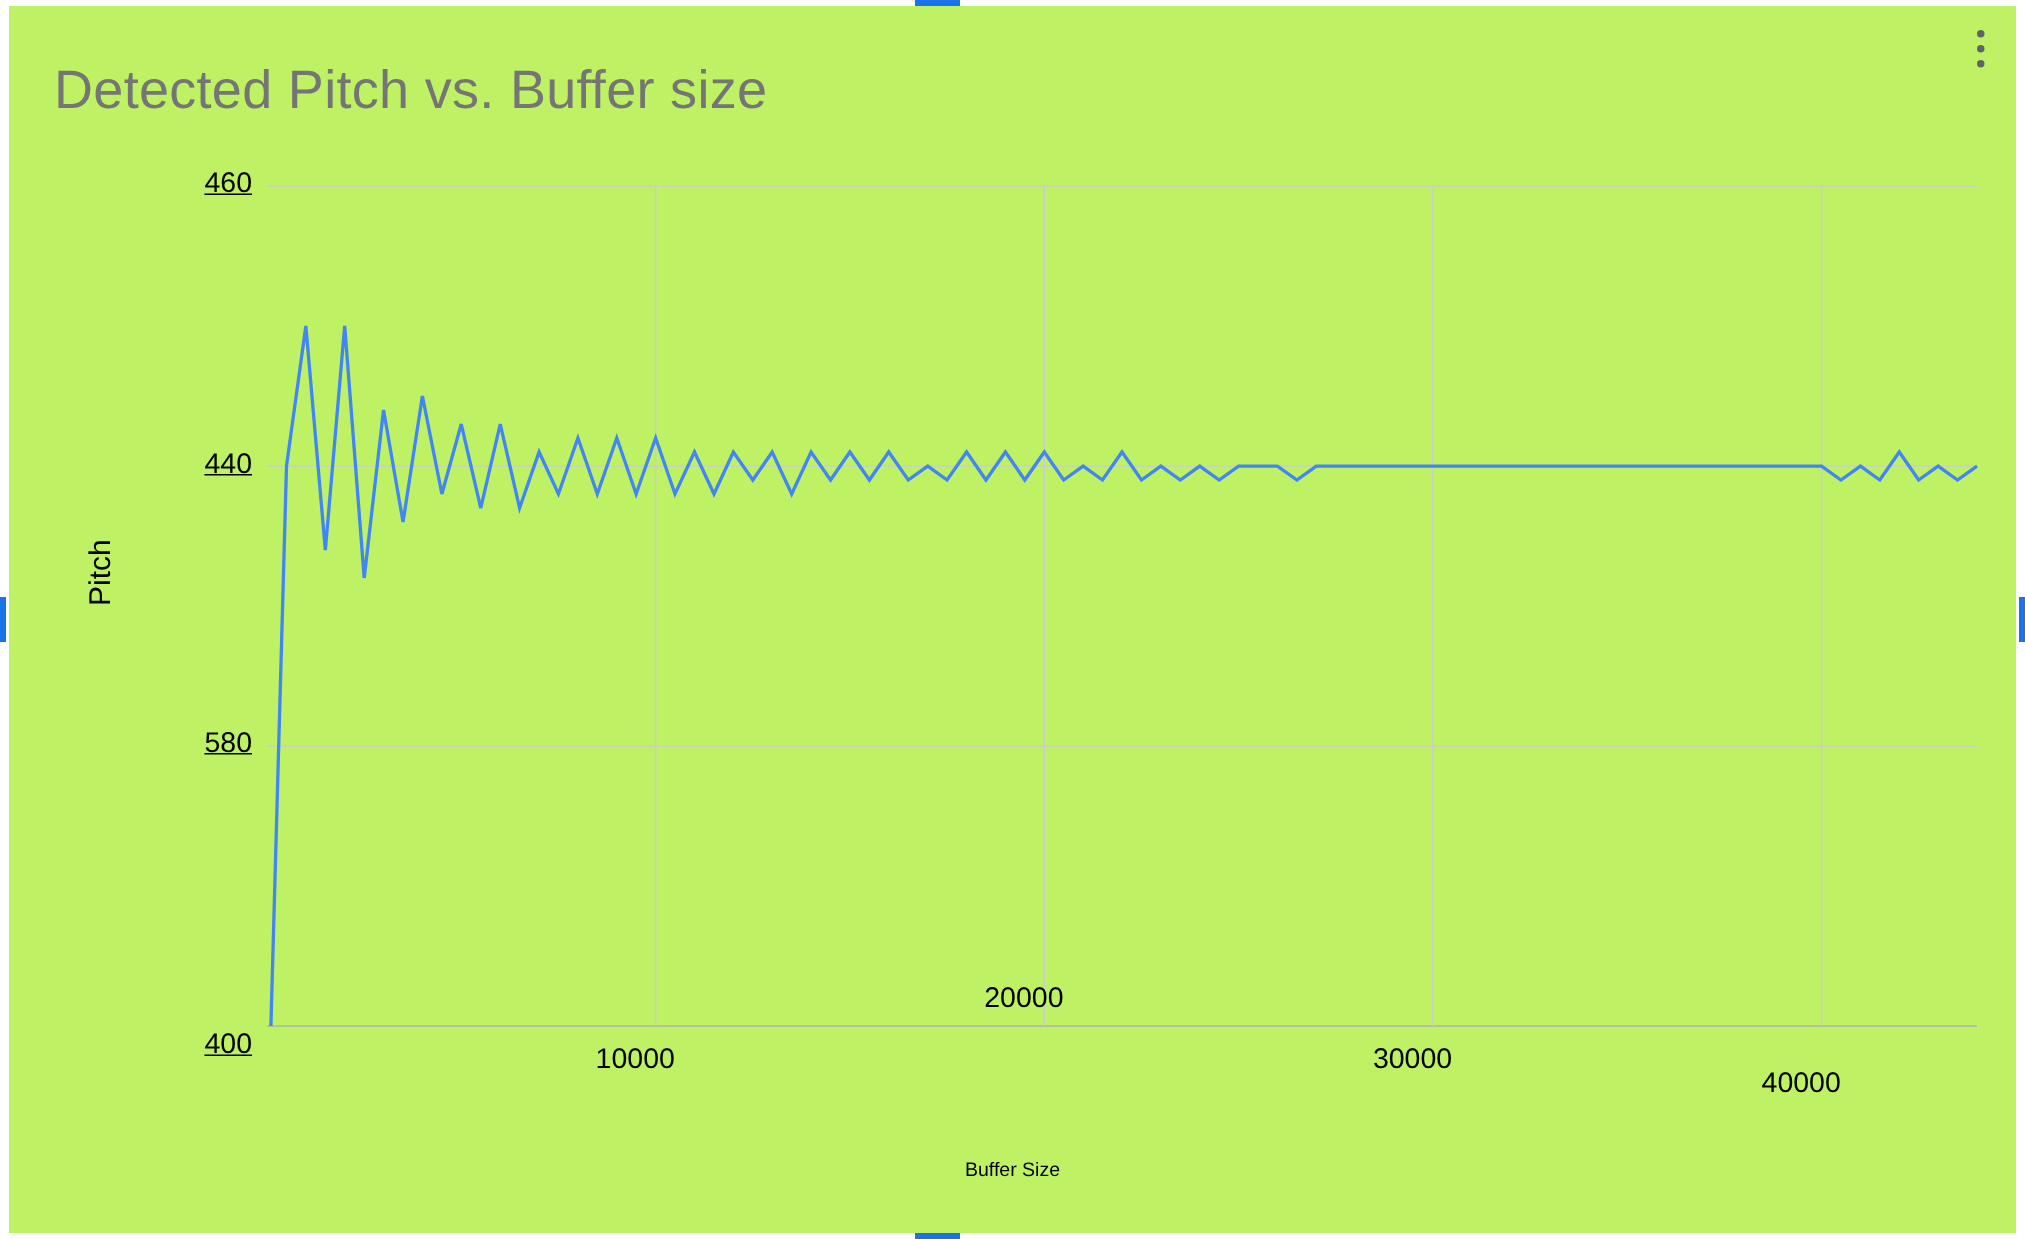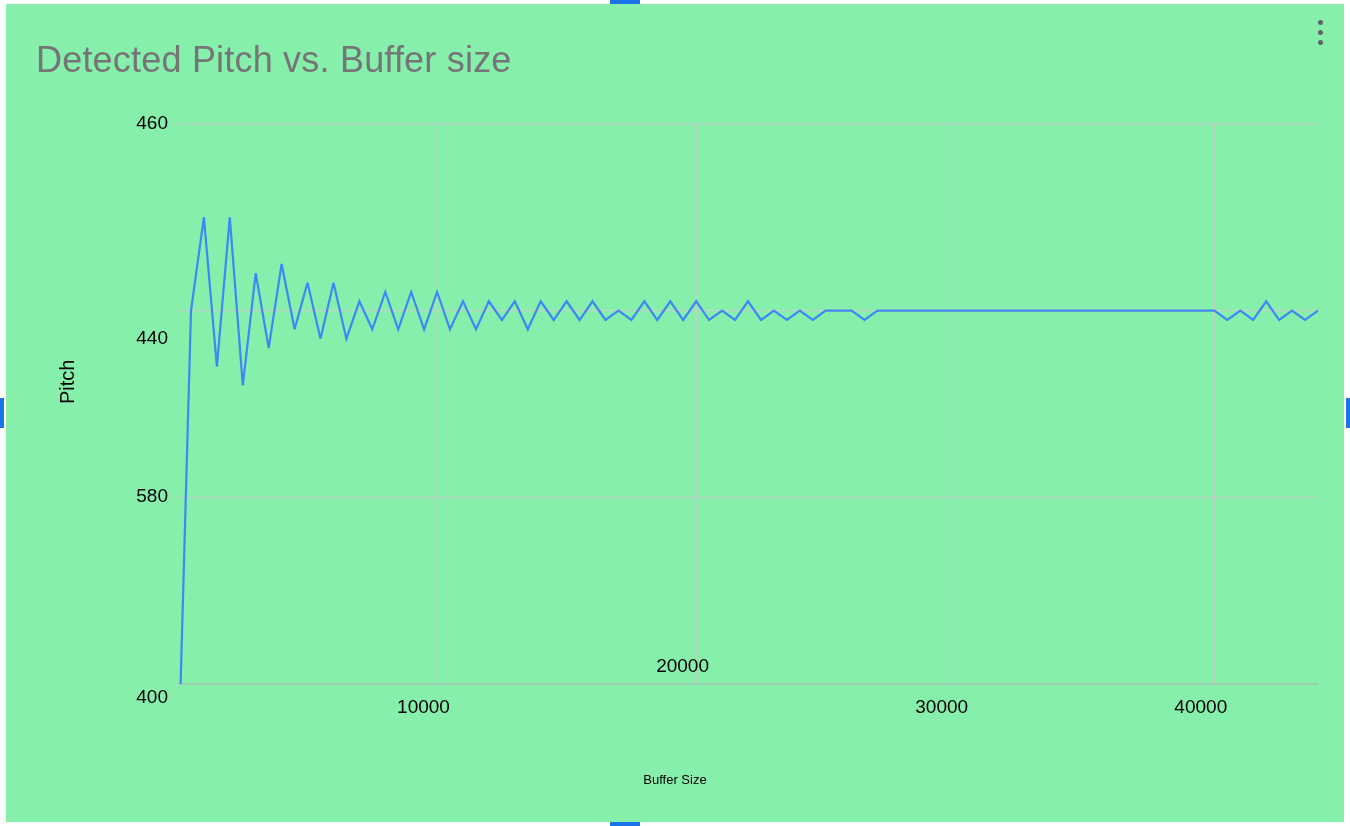"Detected Pitch vs. Buffer size" .chart-card { background: #86efac -> #bef264 }
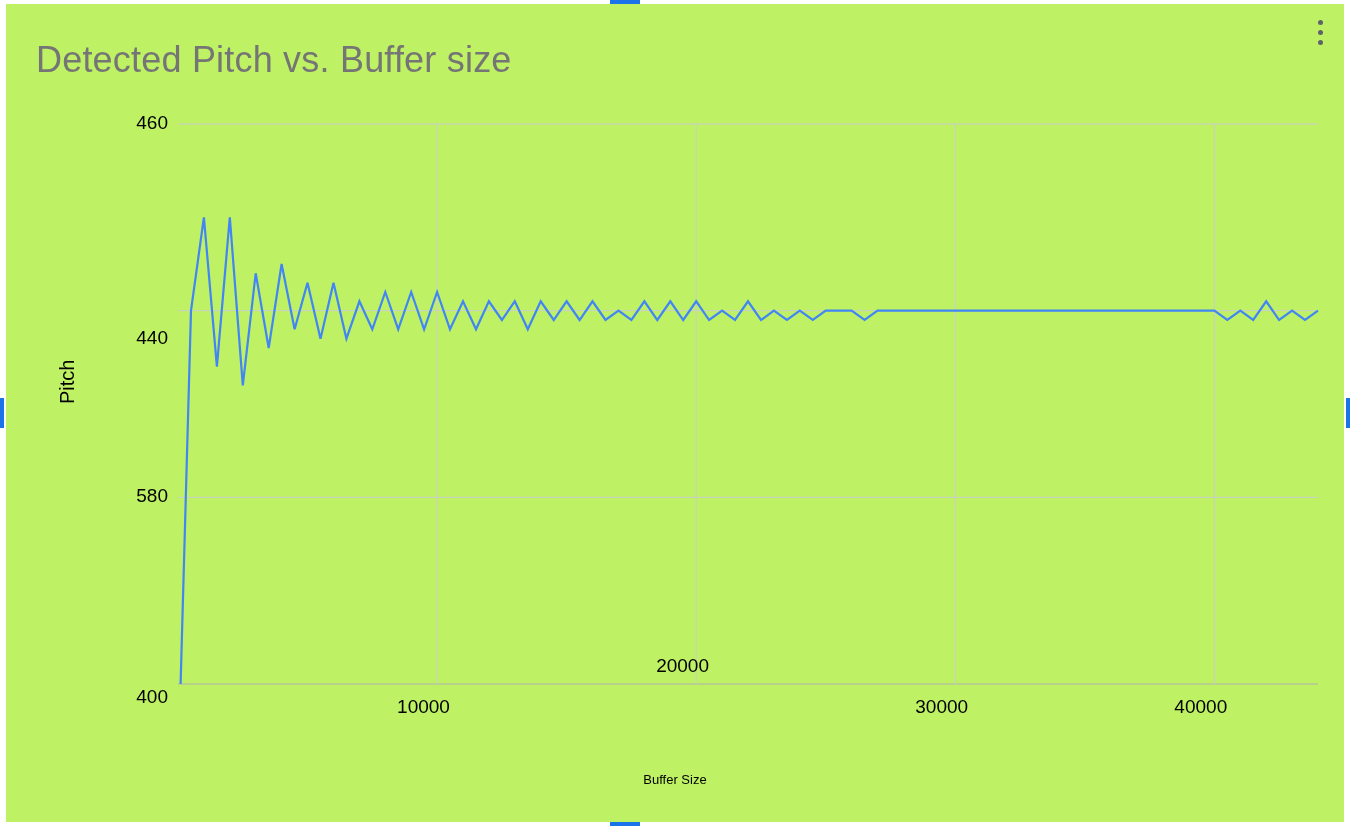"460" .tick-y { text-decoration: none -> underline }
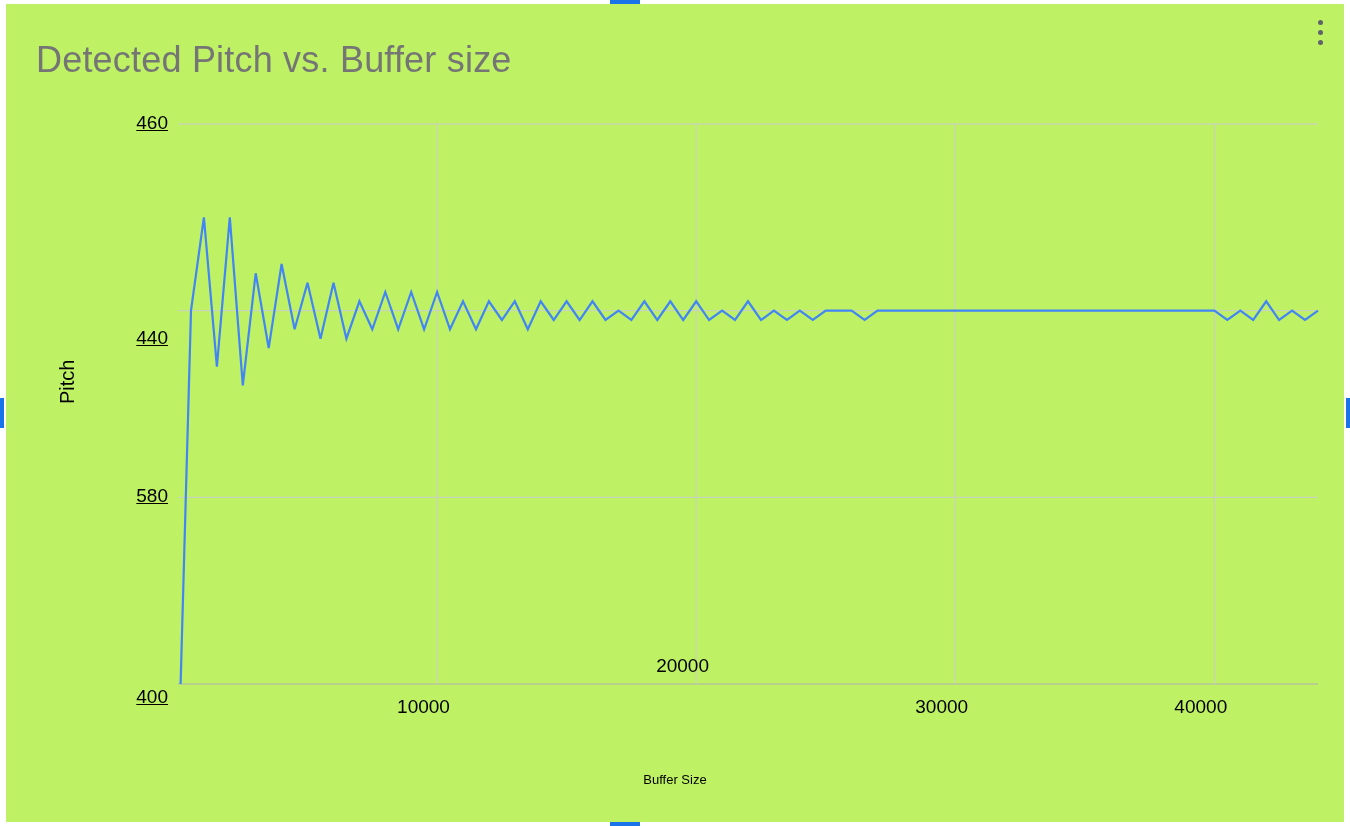"440" div.tick-y { margin-top: 28px -> none }
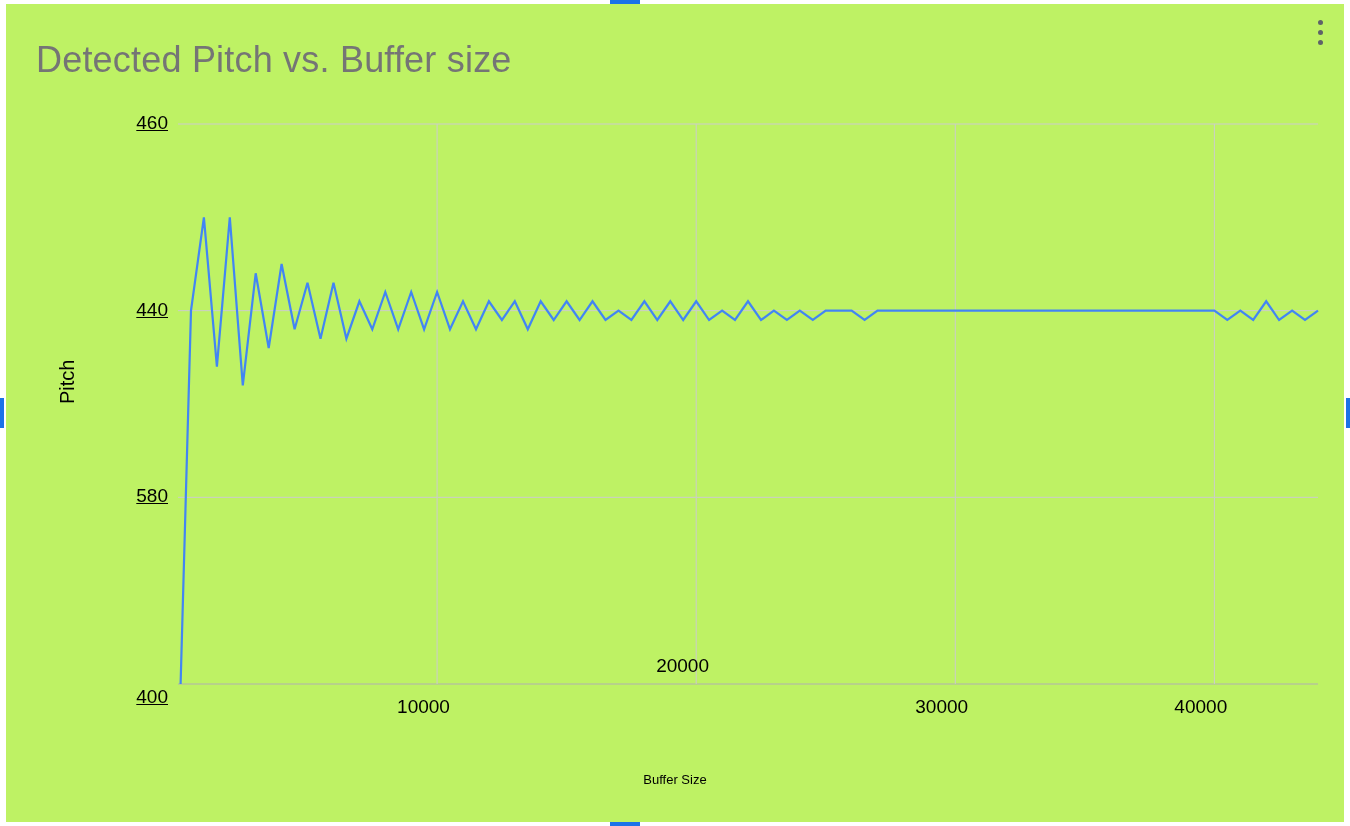"40000" div.tick-x { top: 692px -> 708px }
